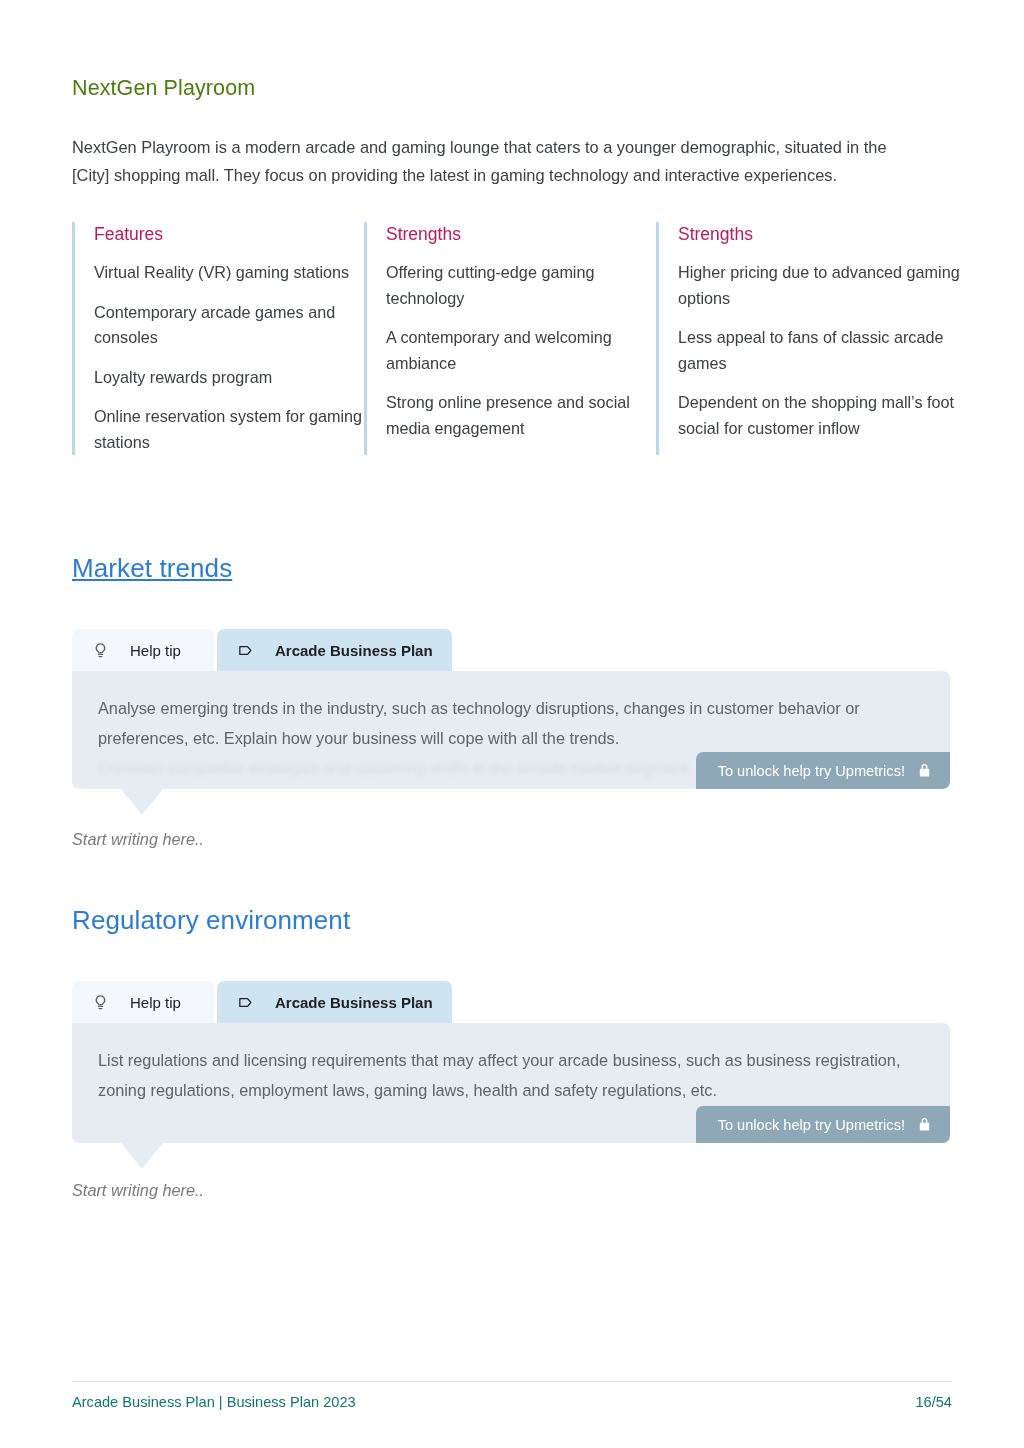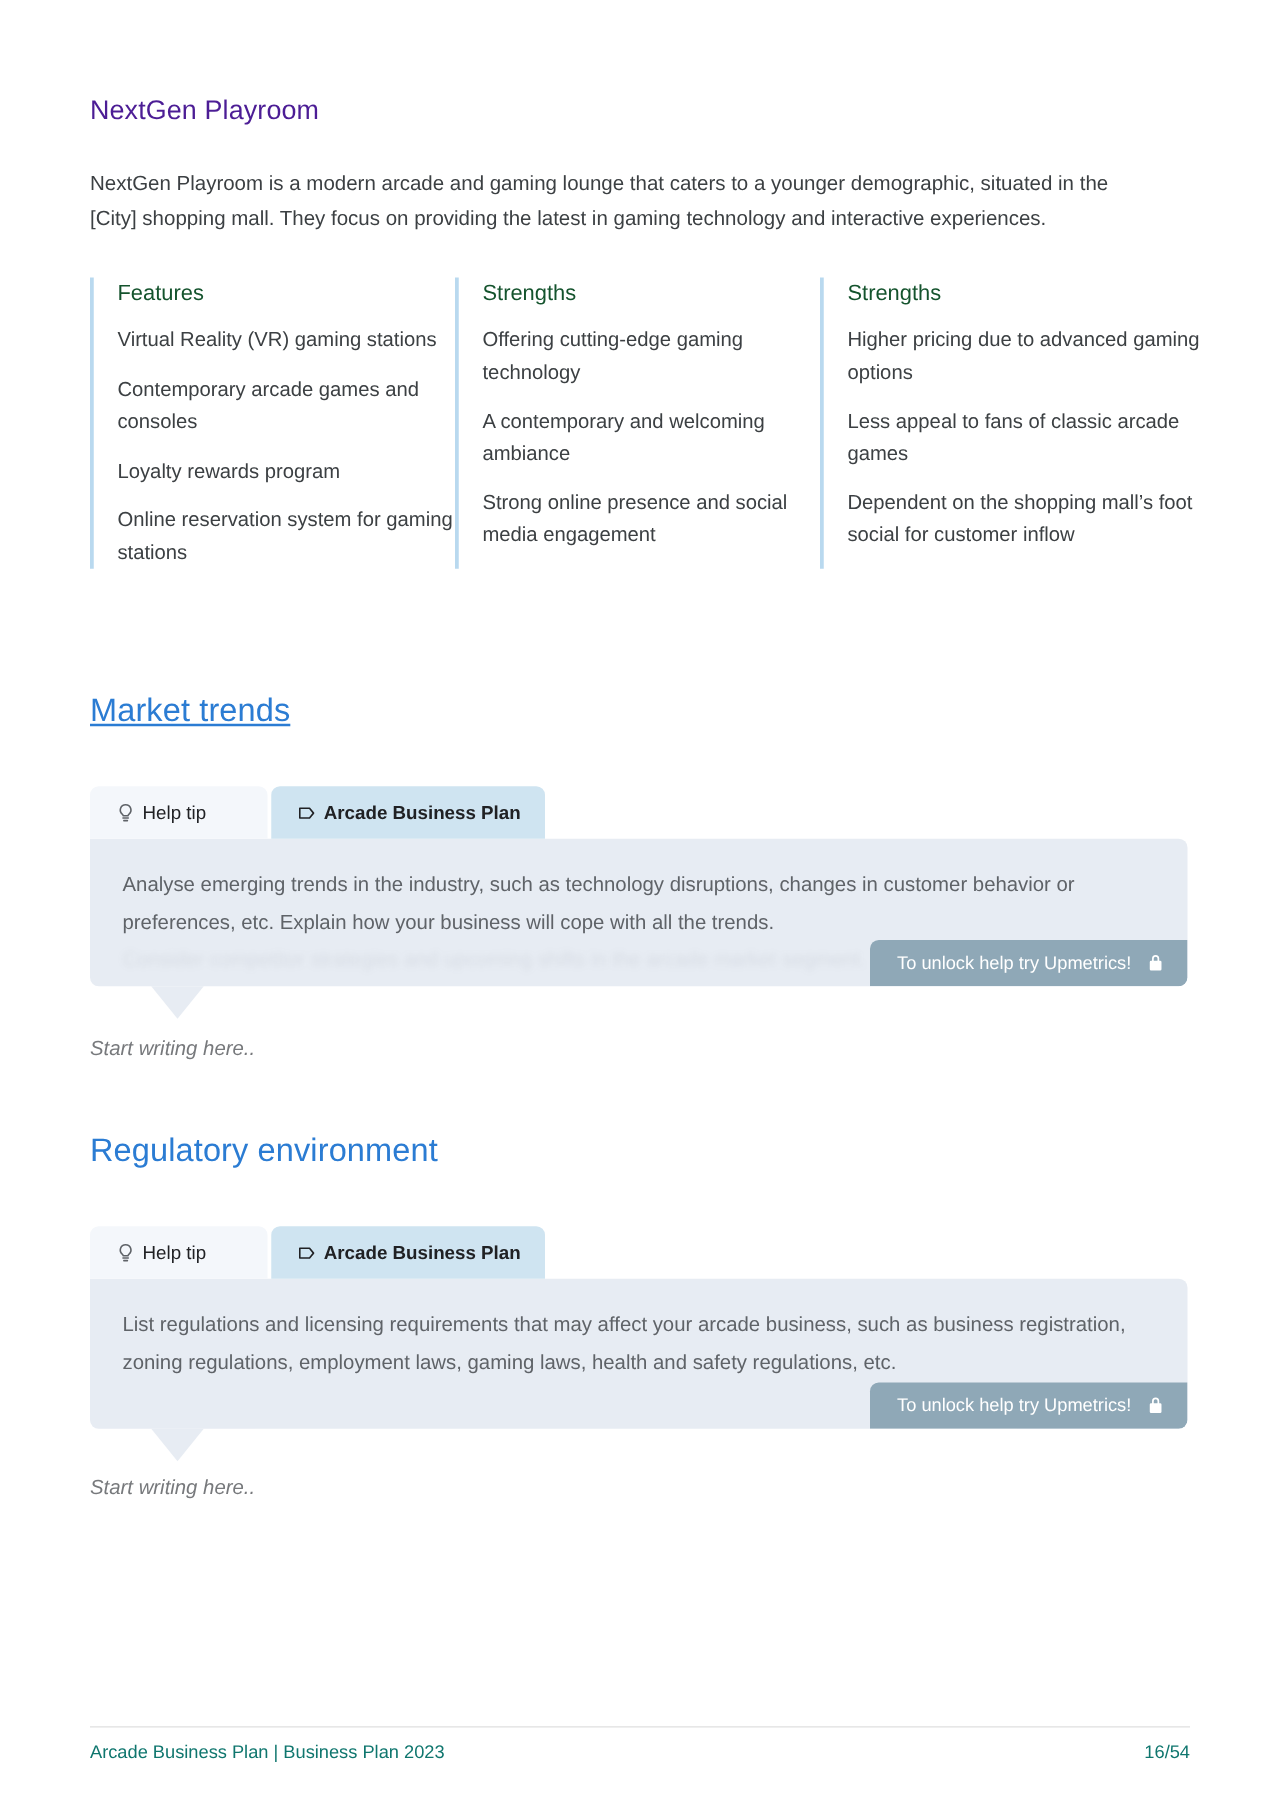"NextGen Playroom" .h-sub { color: #4c1d95 -> #4d7c0f }
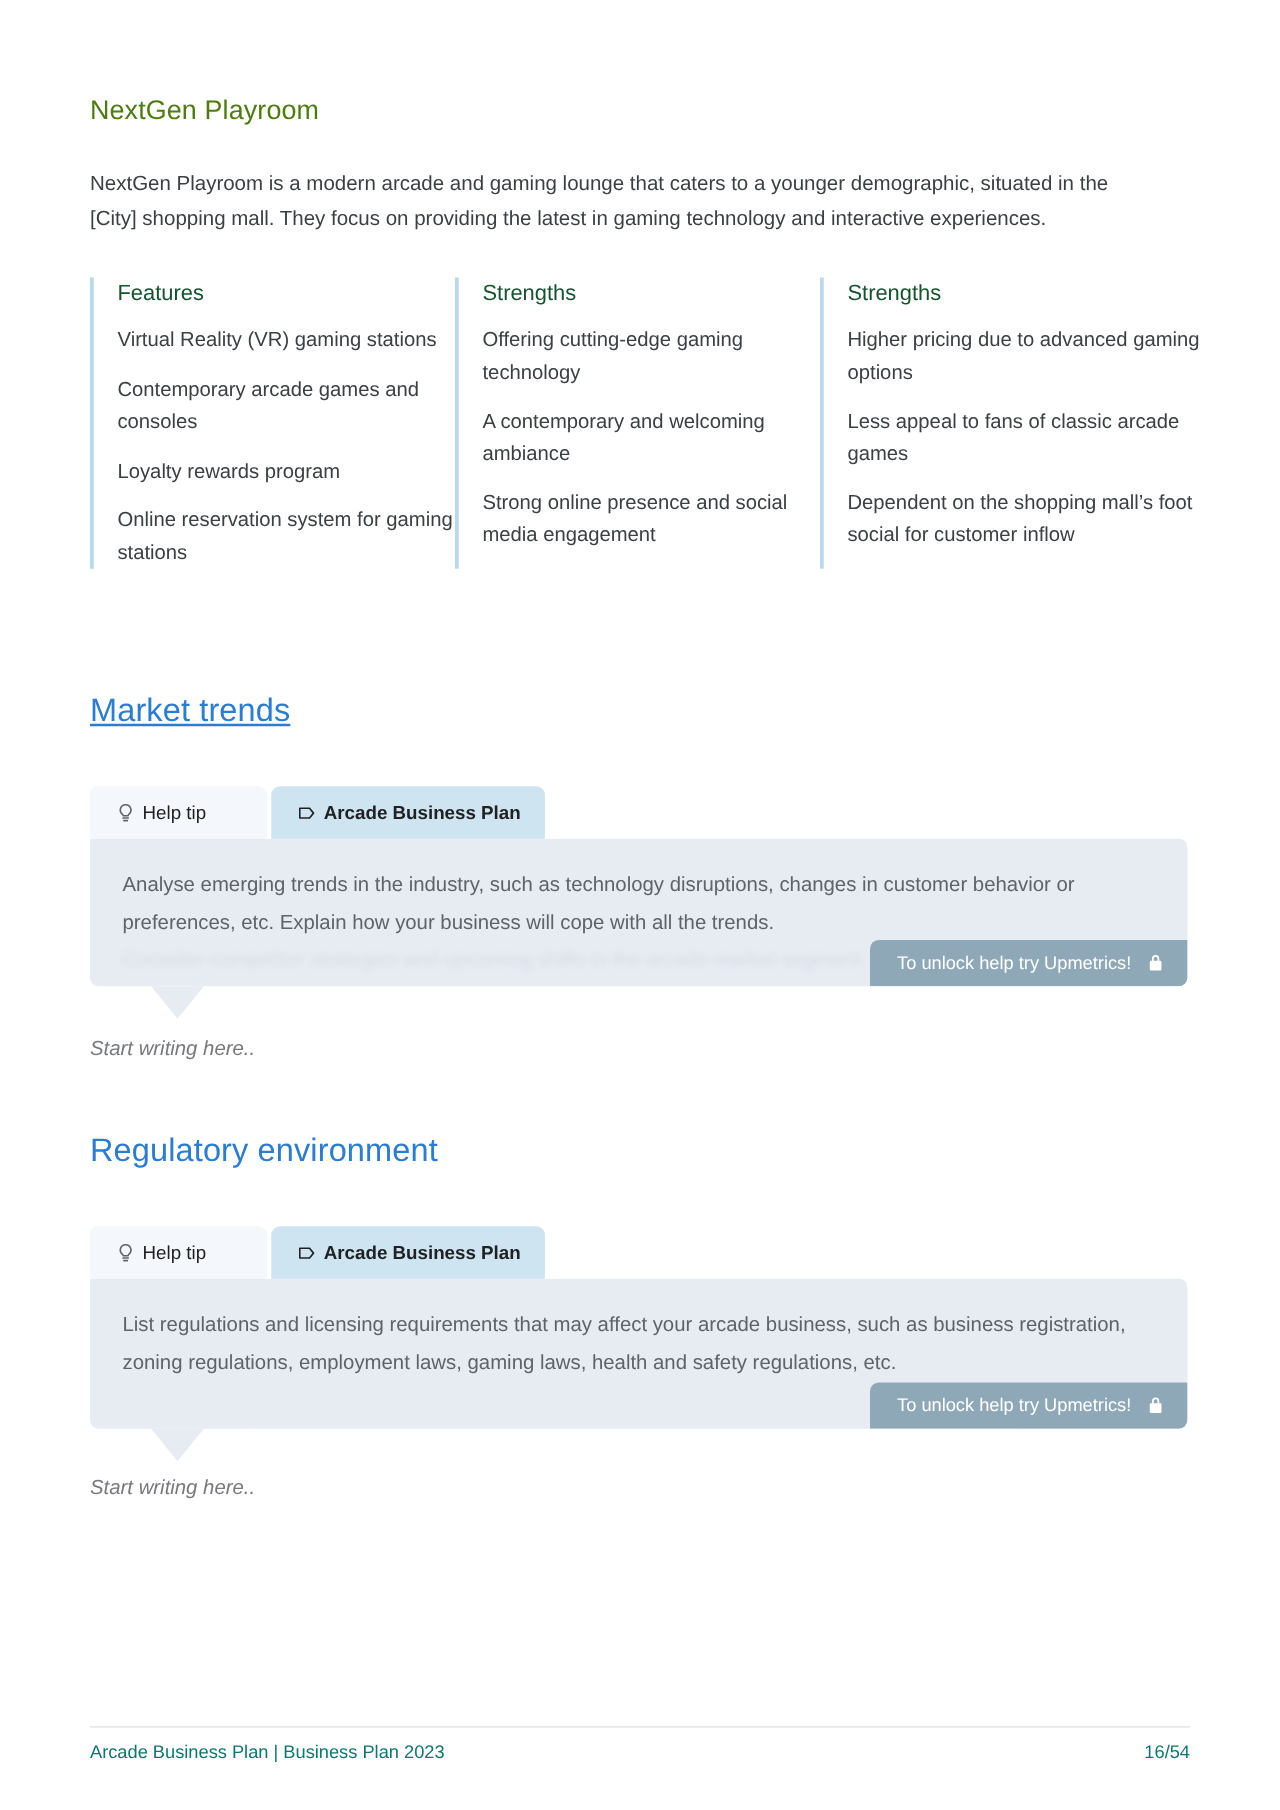"Features" .col-title { color: #14532d -> #be185d }
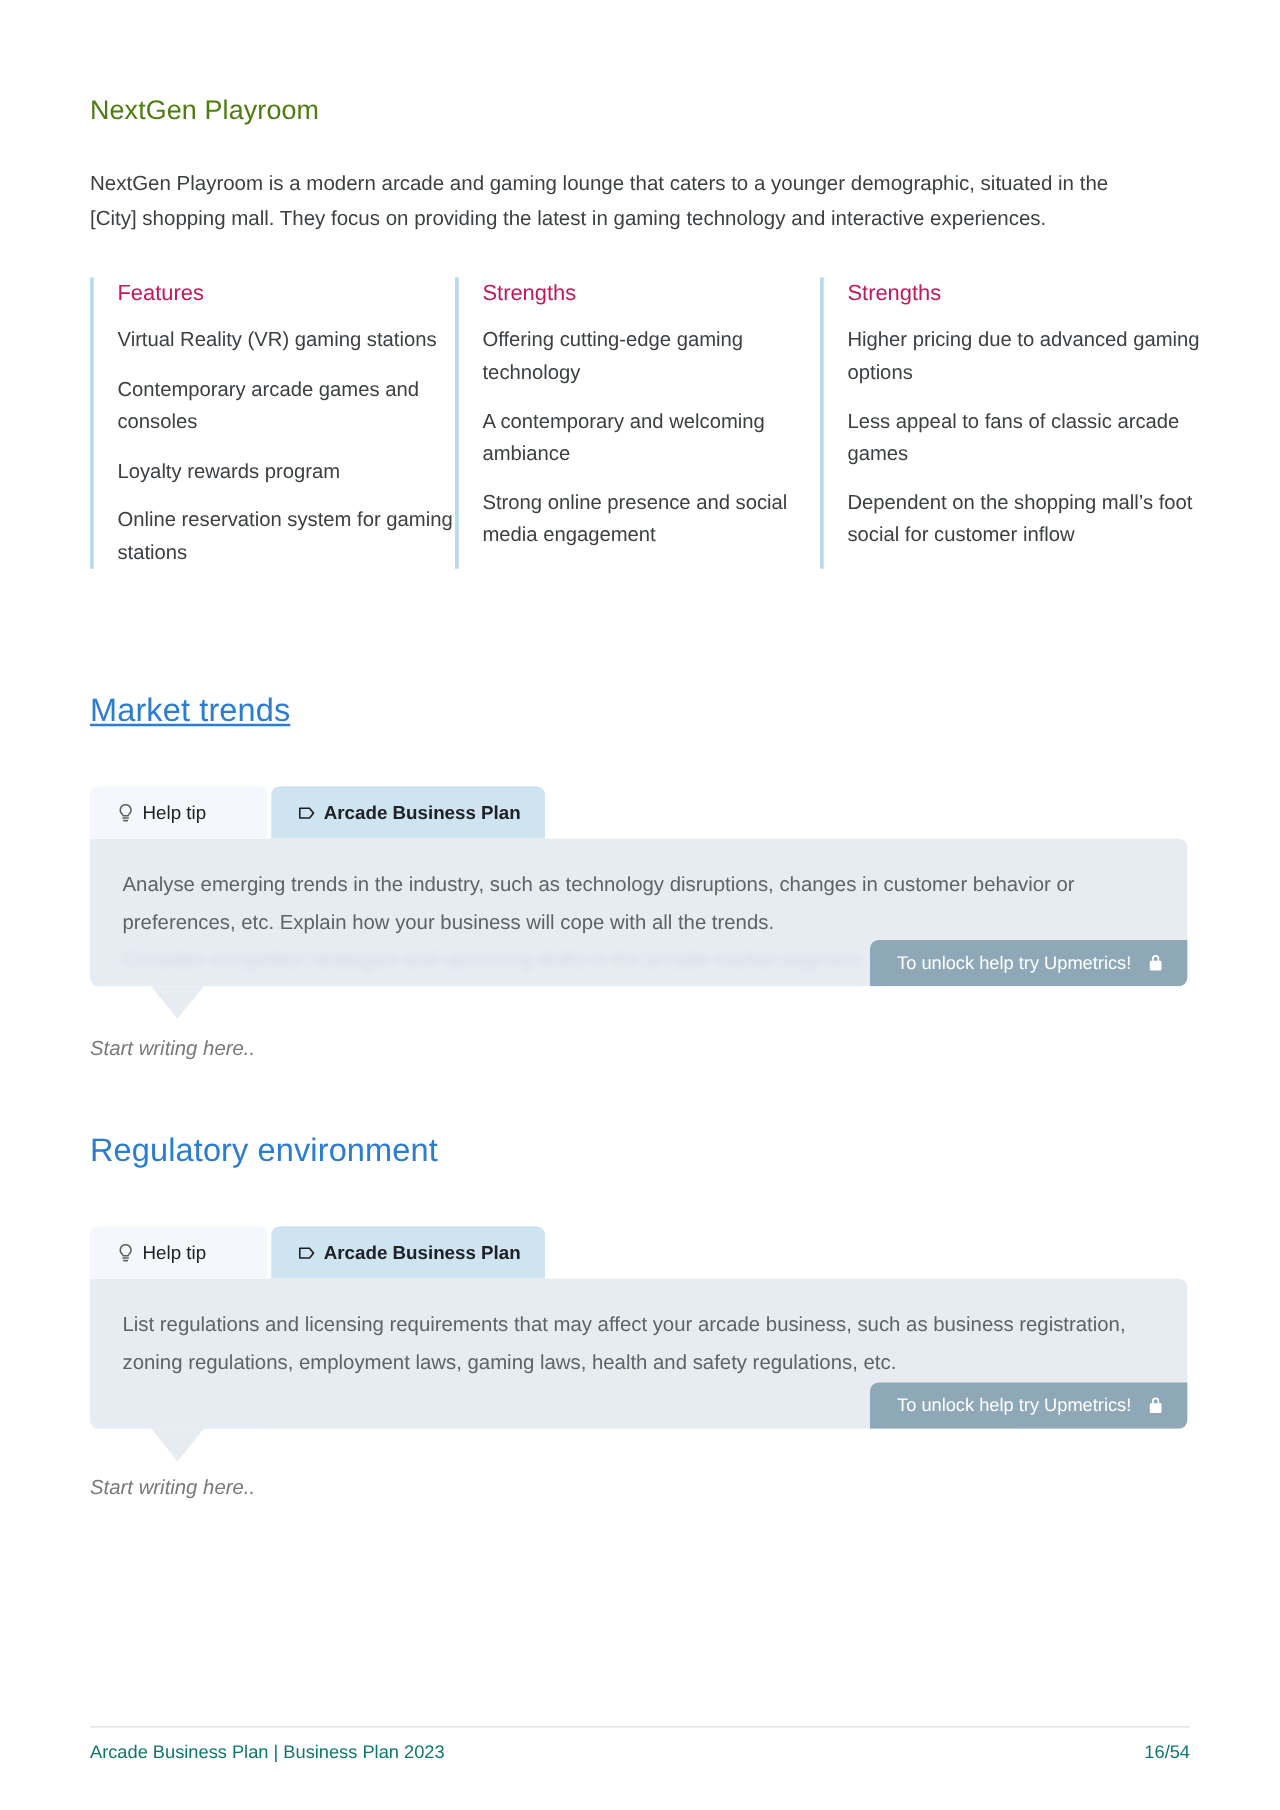"Help tip" .tab { gap: 5px -> 21px }
